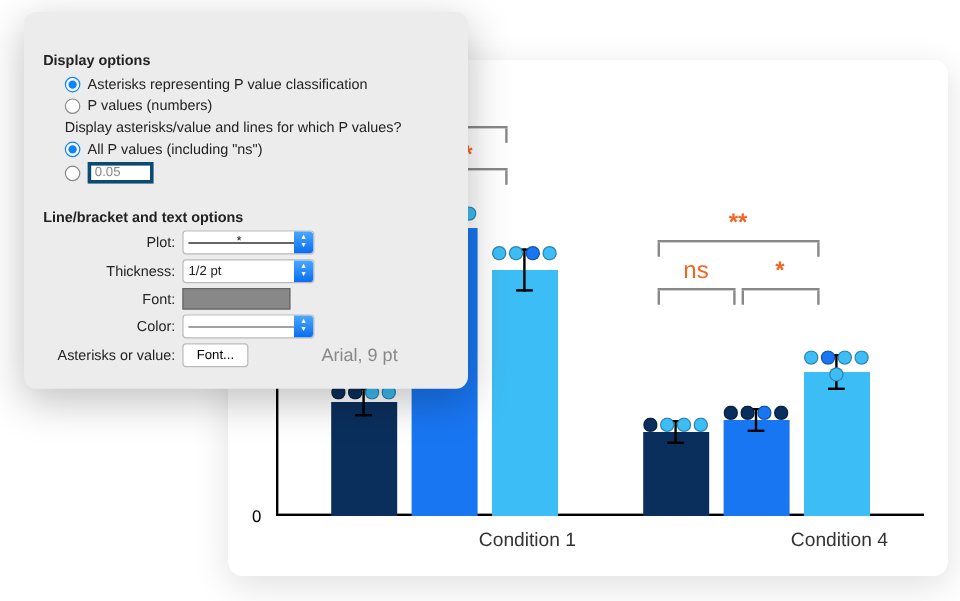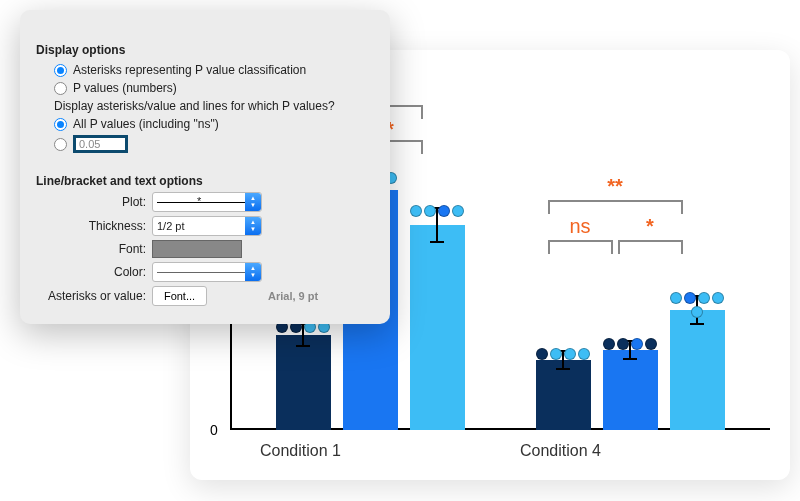"Arial, 9 pt" .hint { font-size: 11px -> 15px; font-weight: bold -> none }
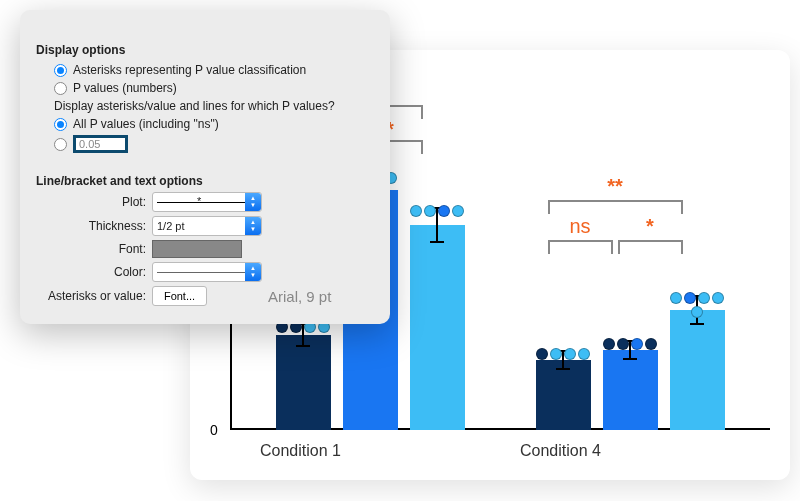"Condition 1" .cat-label { text-align: left -> right }
